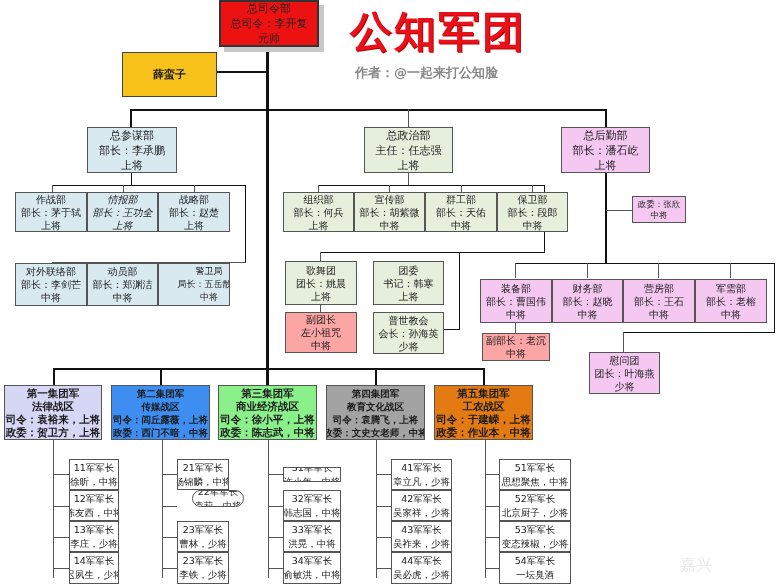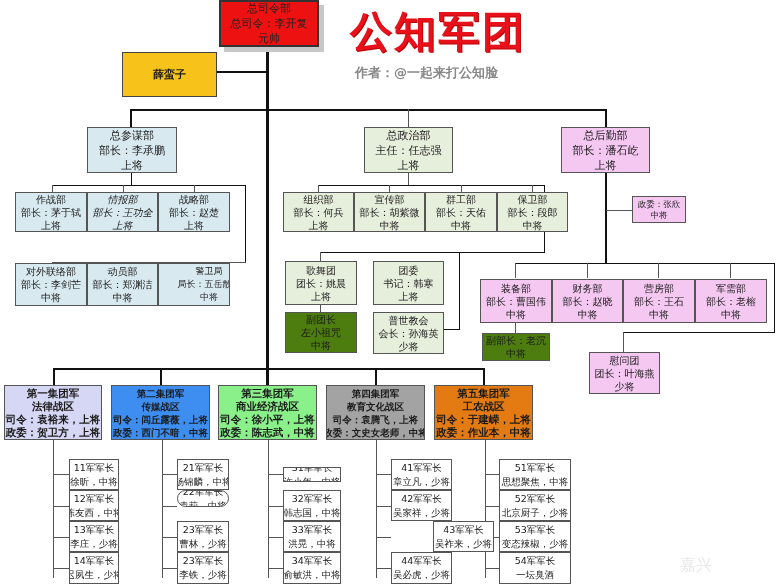"副团长" .plain { background: #4d7c0f -> #fca5a5 }
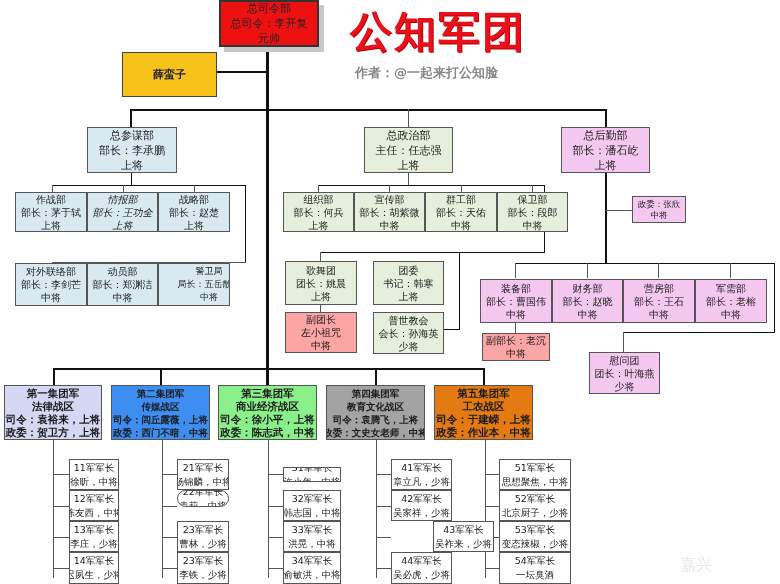"22军军长" div.box { left: 177px -> 192px }
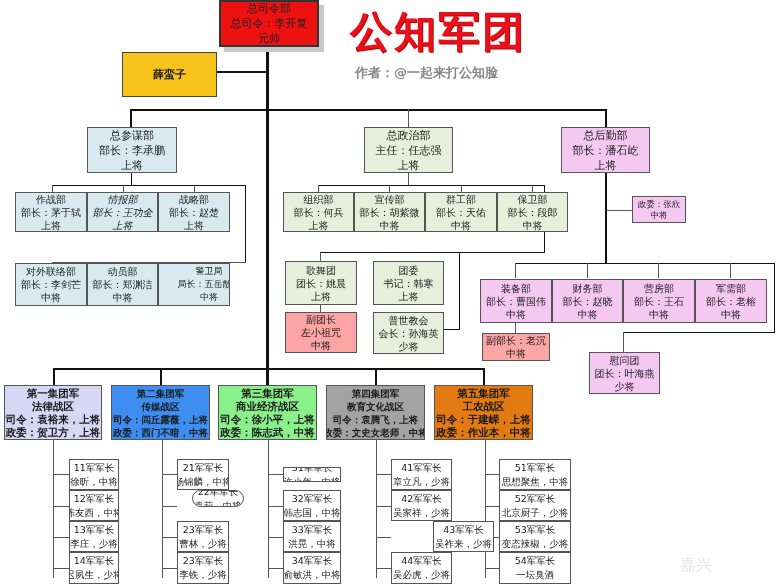"43军军长" div.box { margin-left: 42px -> none }
